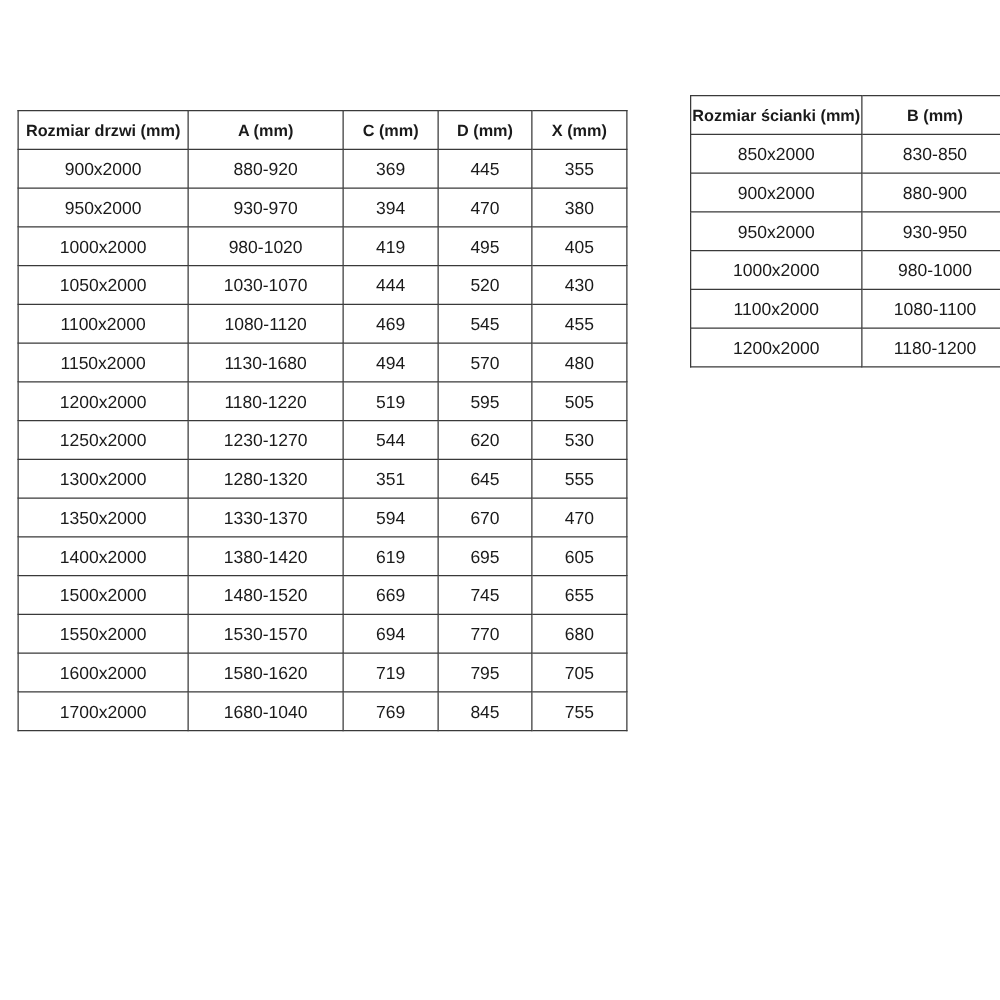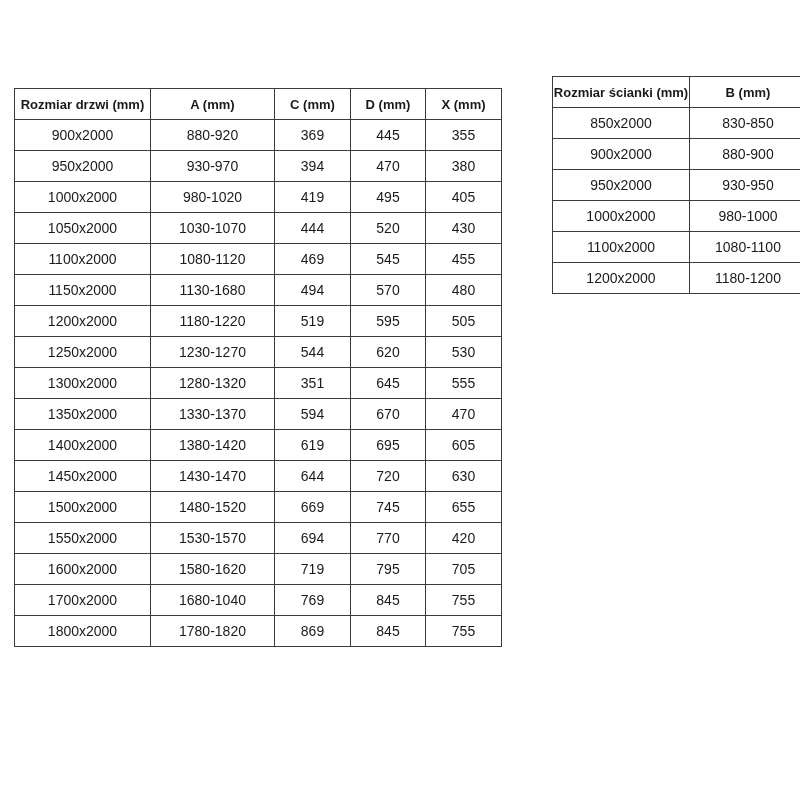"1450x2000" tr { html: <tr> <td>1450x2000</td> <td>1430-1470</td> <td>644</td> <td>720</td> <td>630</td> </tr> -> none }
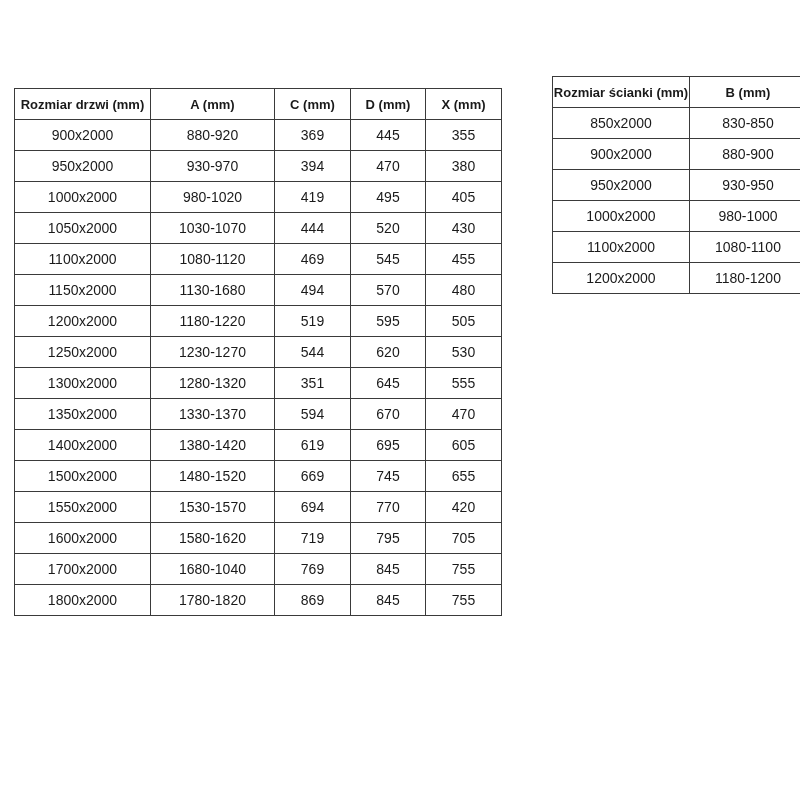"420" td { text: 420 -> 680 }
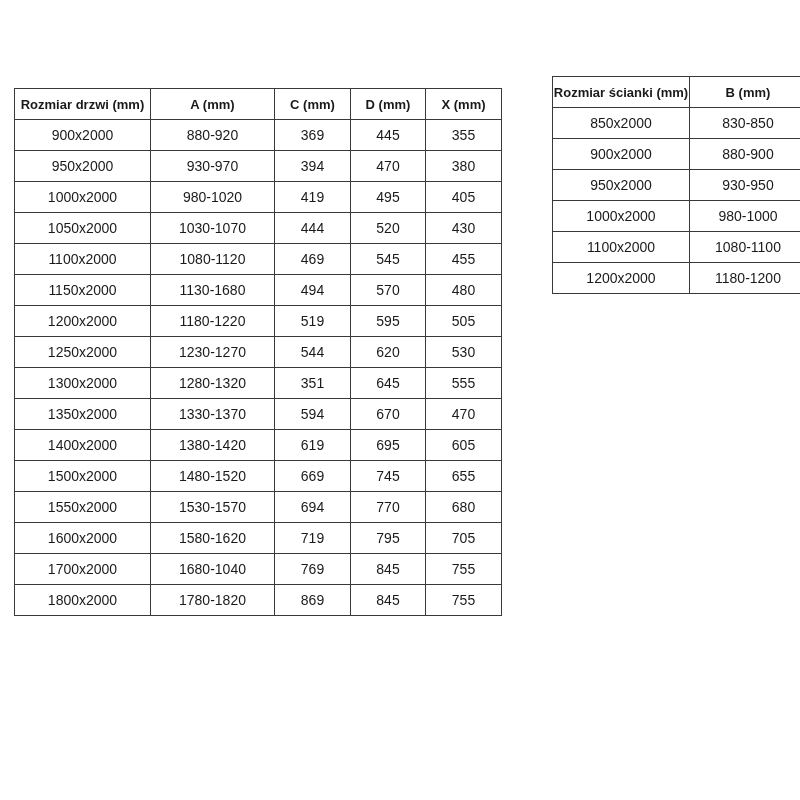"1800x2000" tr { html: <tr> <td>1800x2000</td> <td>1780-1820</td> <td>869</td> <td>845</td> <td>755</td> </tr> -> none }
